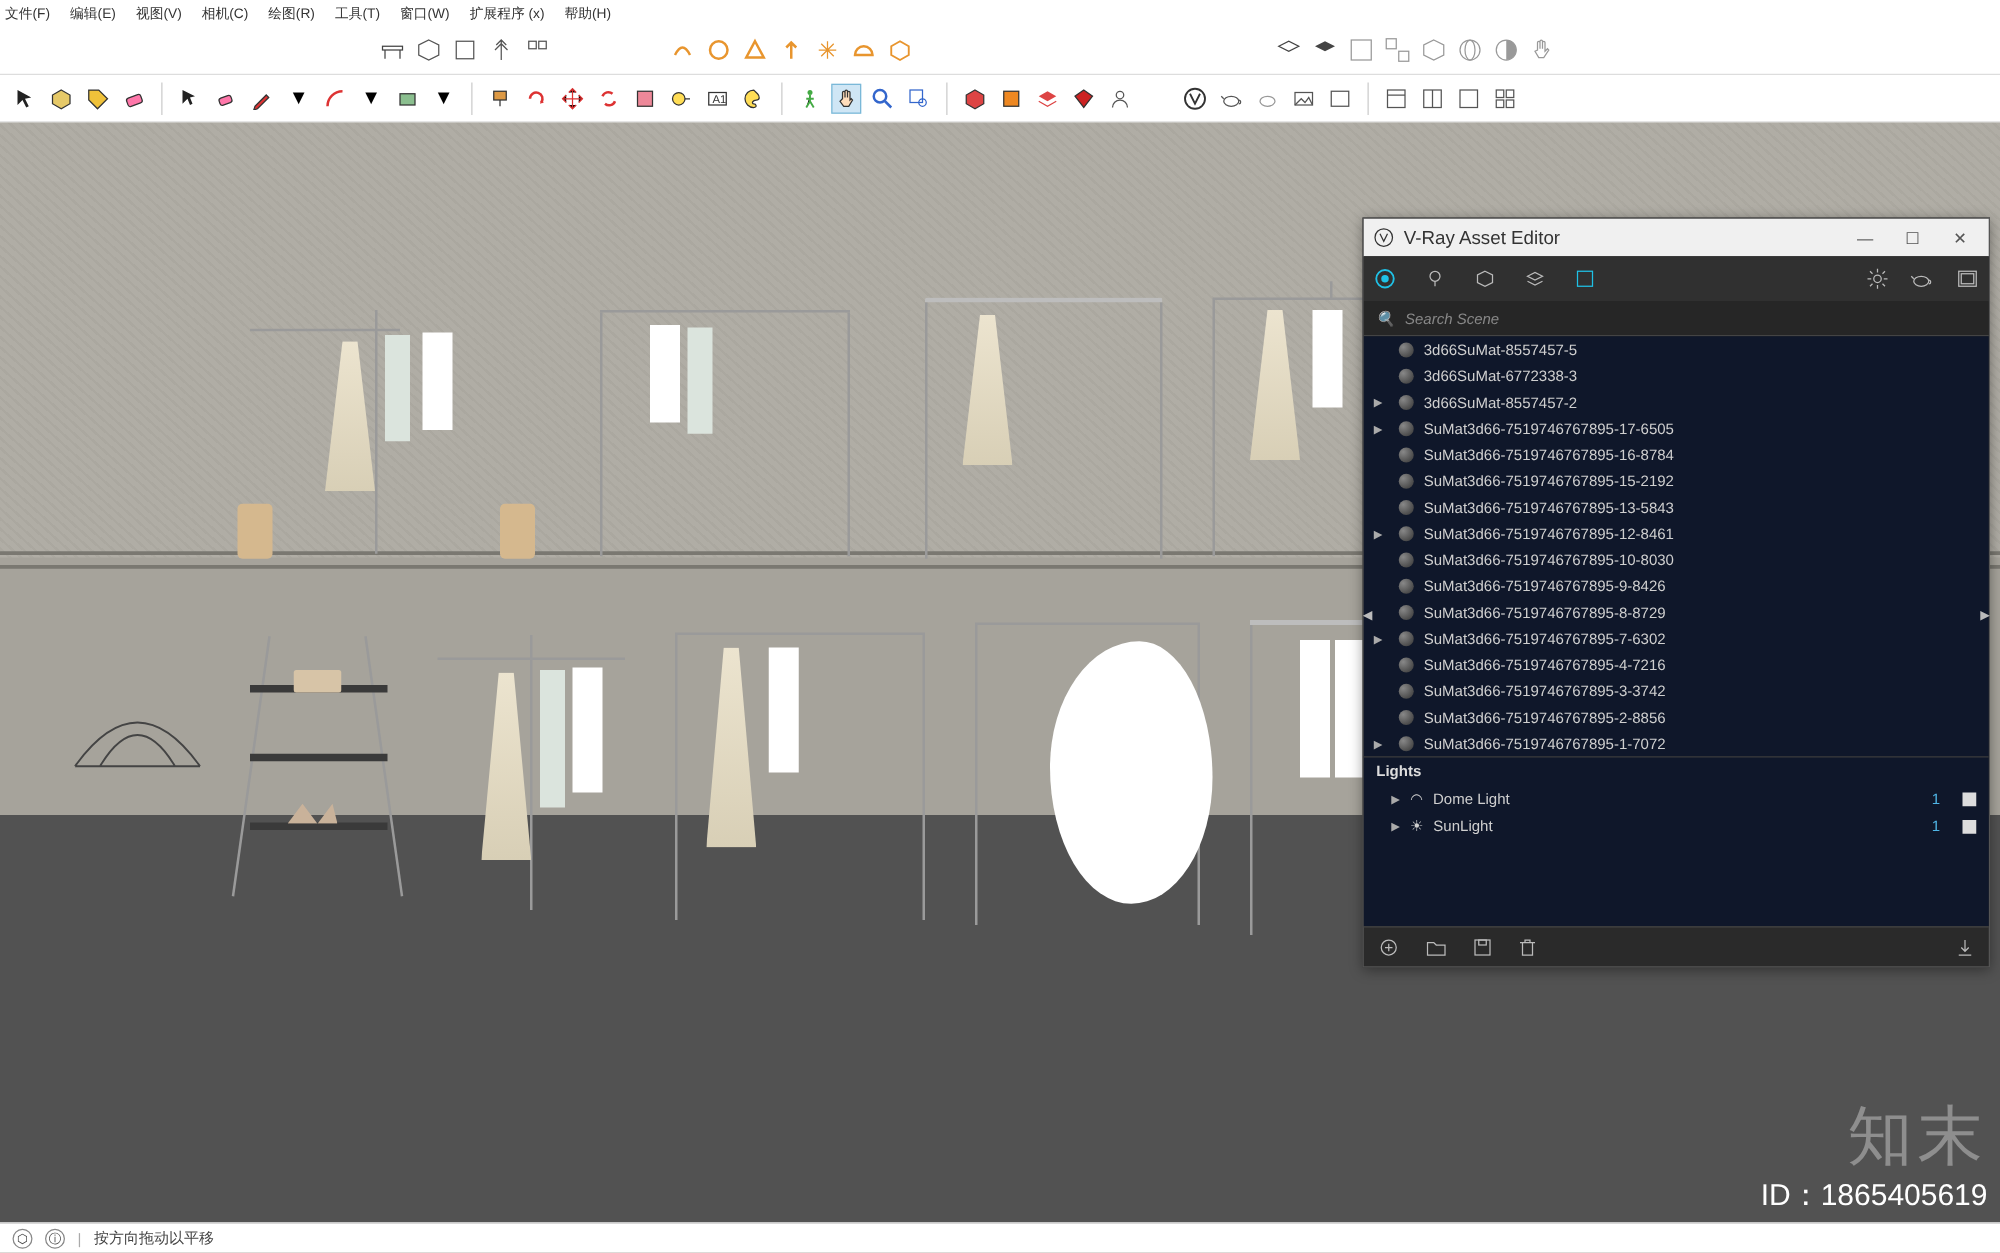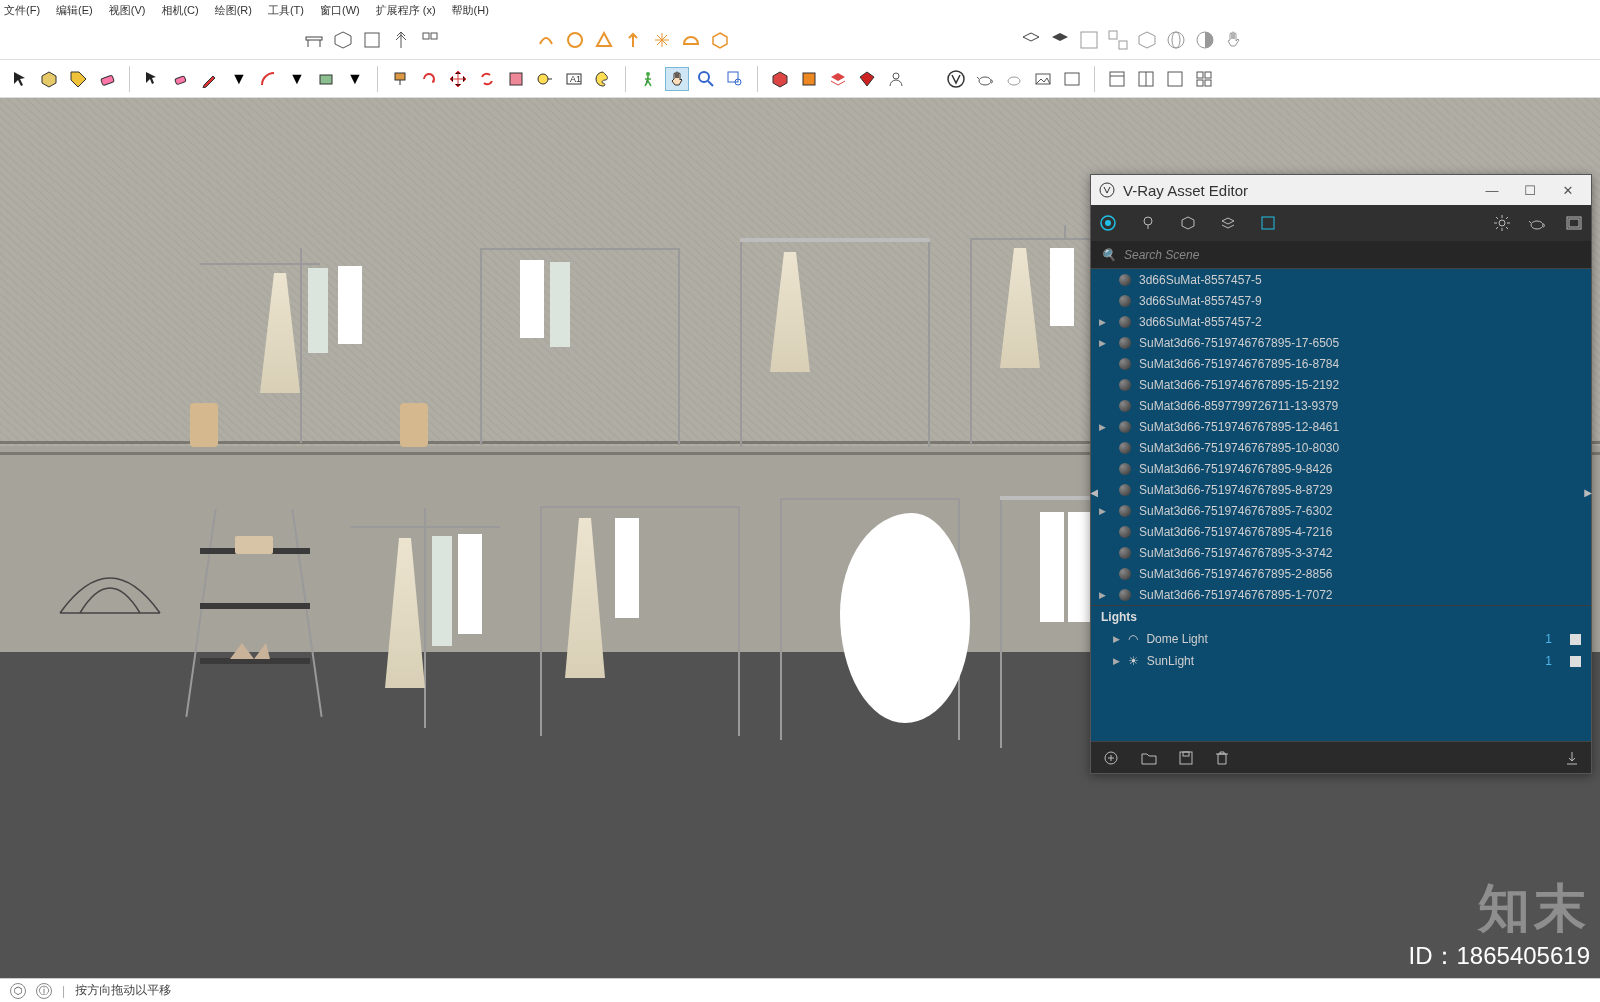"3d66SuMat-8557457-5" .vray-list { background: #0c4a6e -> #0f172a }
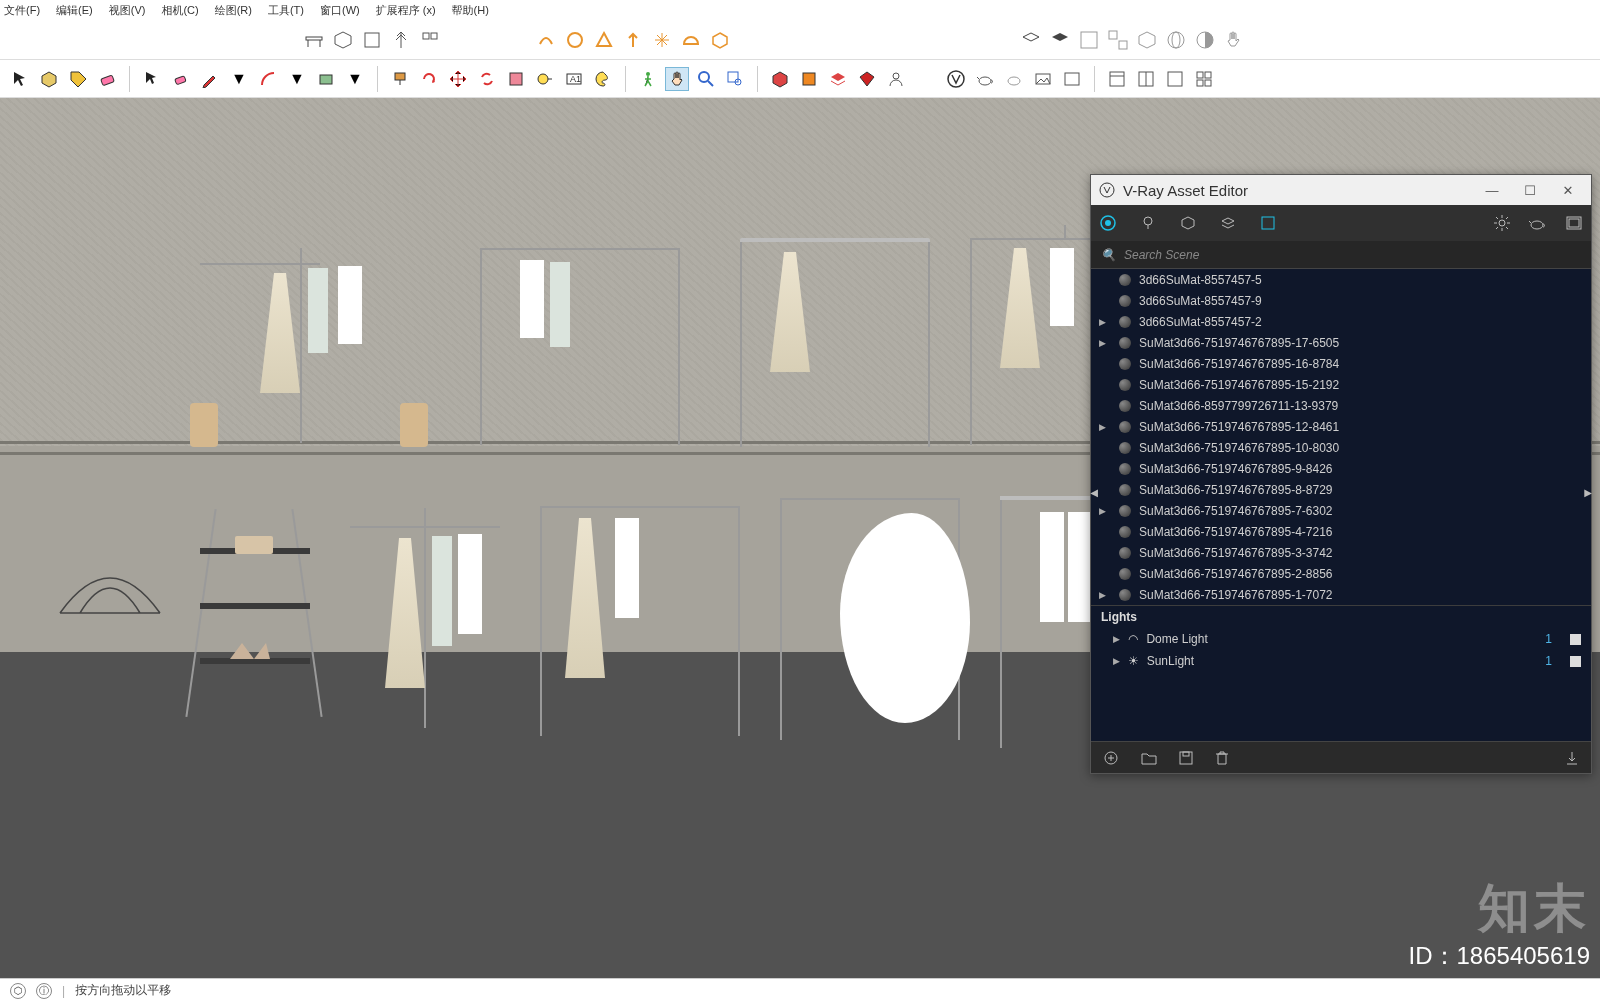"3d66SuMat-8557457-9" span { text: 3d66SuMat-8557457-9 -> 3d66SuMat-6772338-3 }
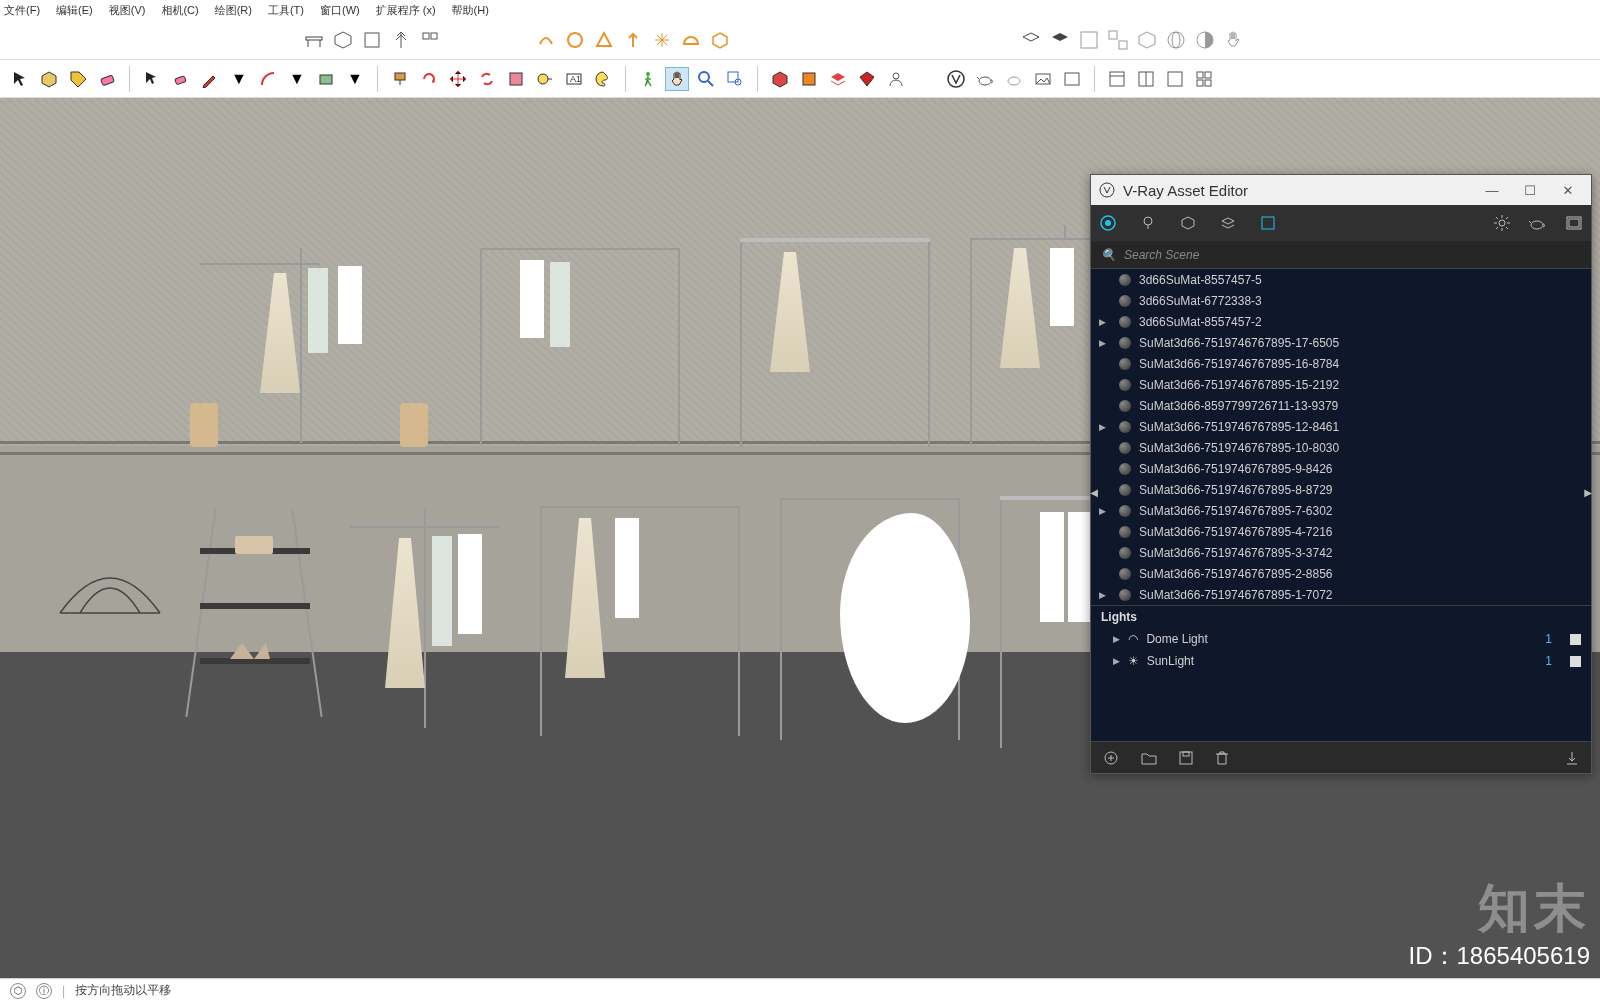"SuMat3d66-8597799726711-13-9379" span { text: SuMat3d66-8597799726711-13-9379 -> SuMat3d66-7519746767895-13-5843 }
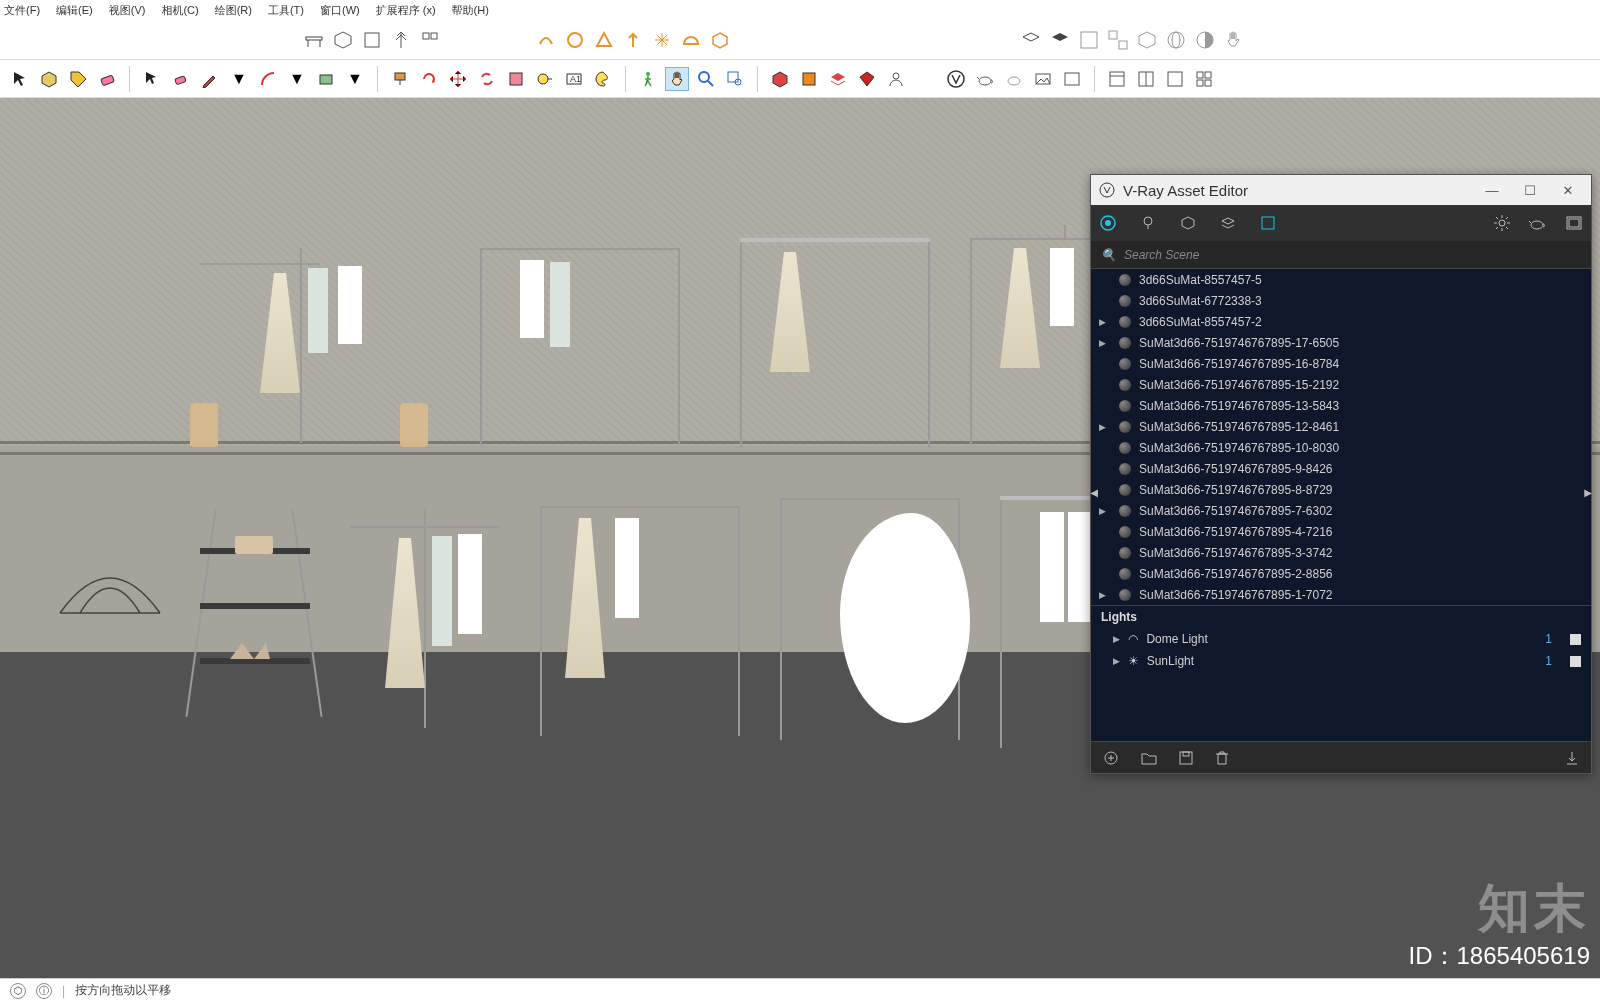"知末" .watermark-big { font-weight: 700 -> 400 }
